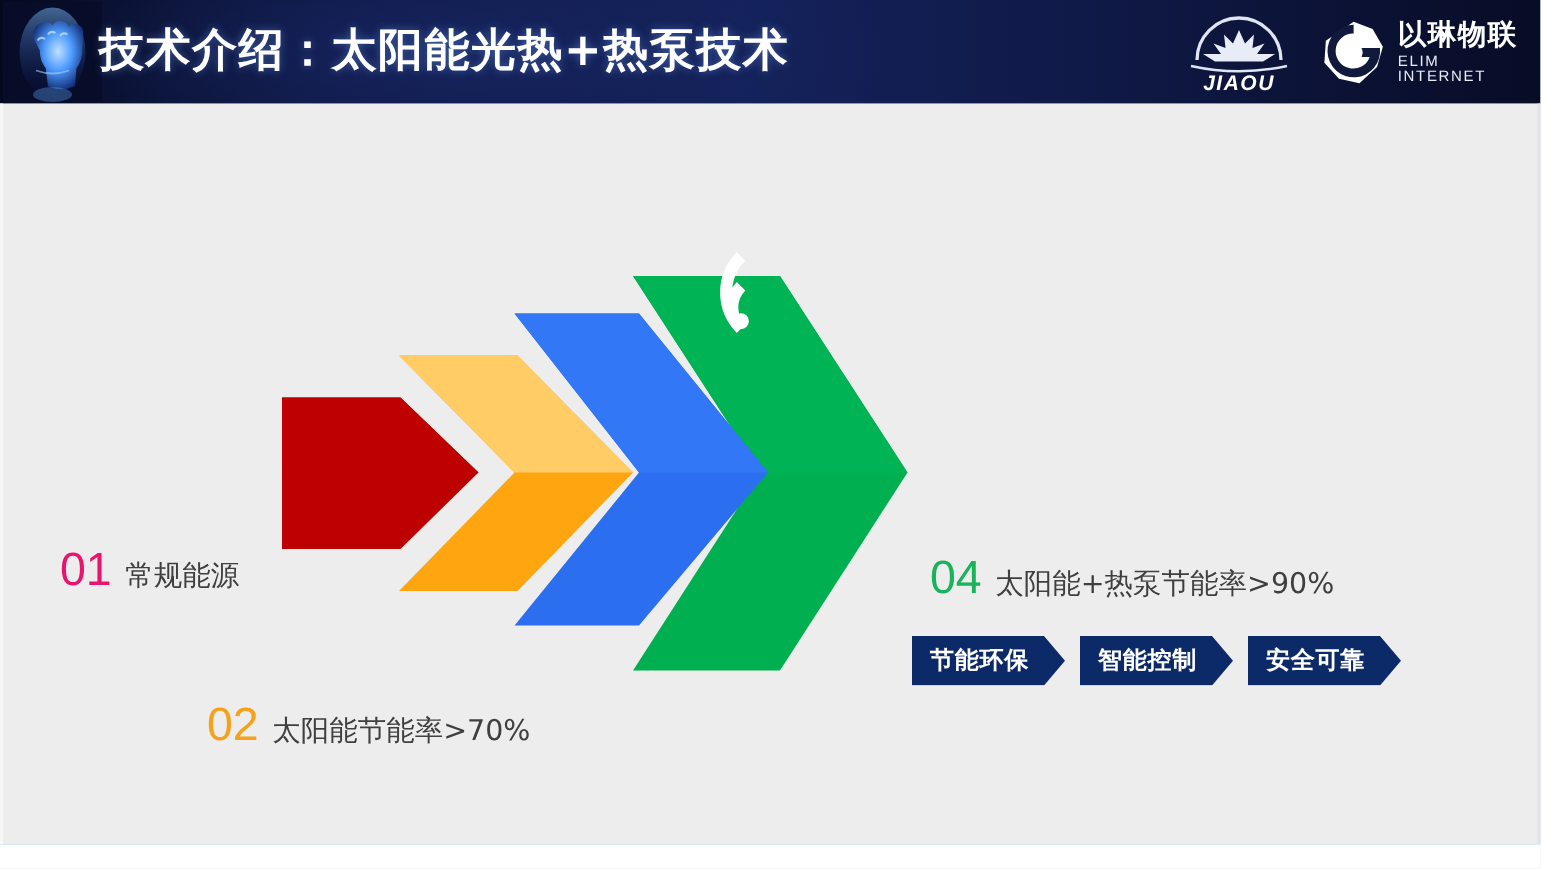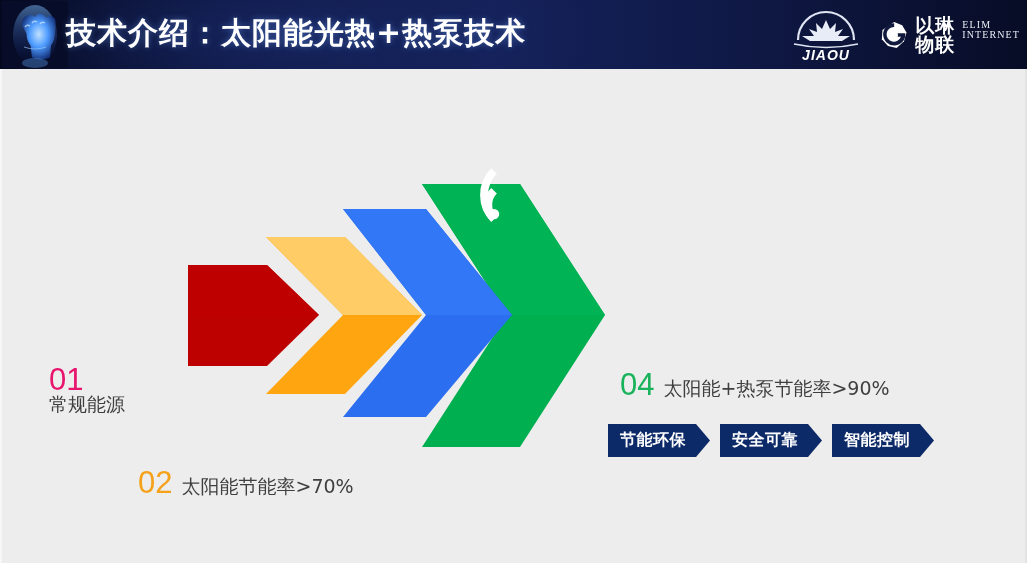"以琳物联" .elim-text { flex-direction: none -> column }
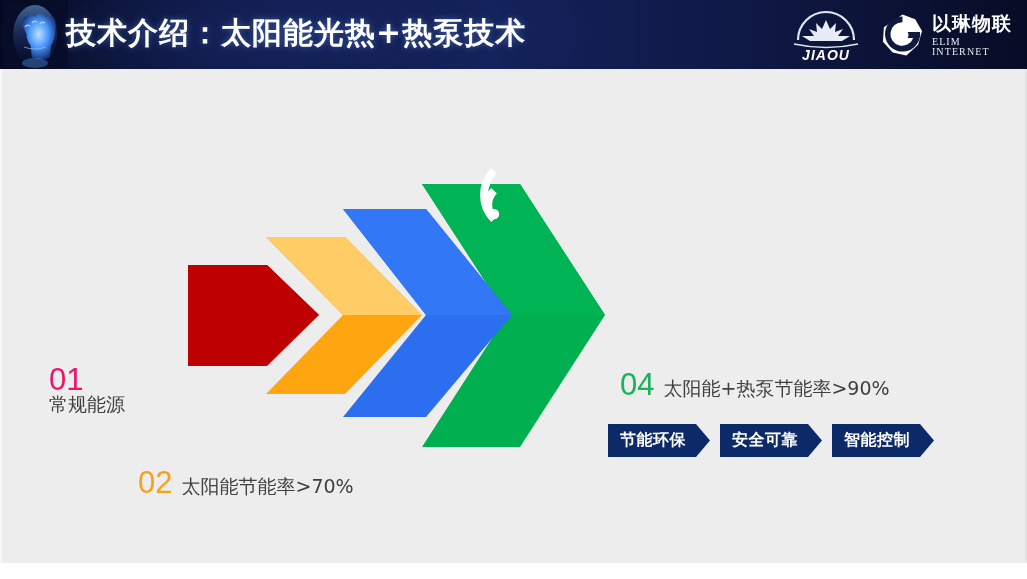"ELIM INTERNET" .elim-en { font-family: Liberation Serif, serif -> Liberation Sans, sans-serif }
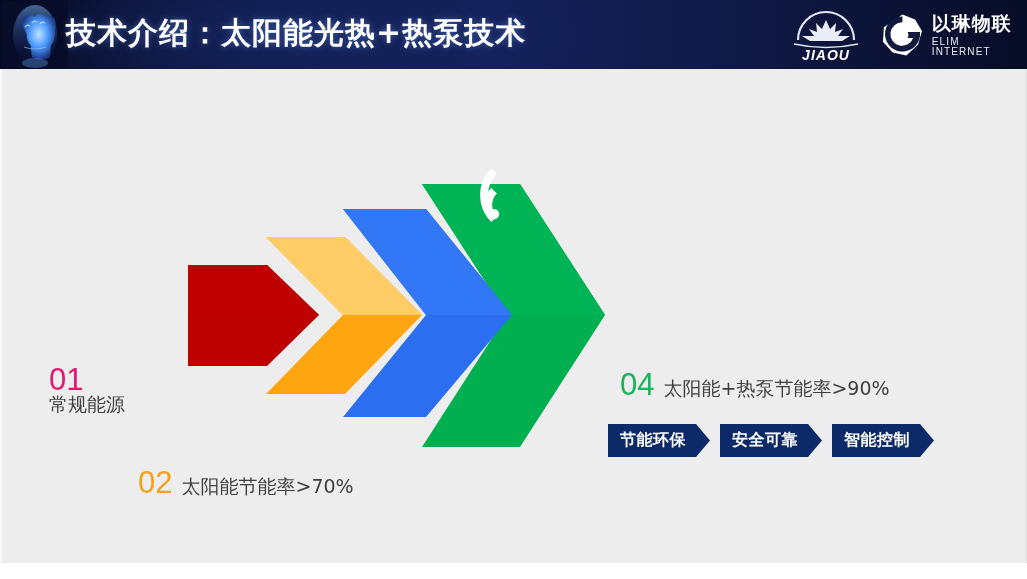"01" #callout-01 { flex-direction: column -> none }
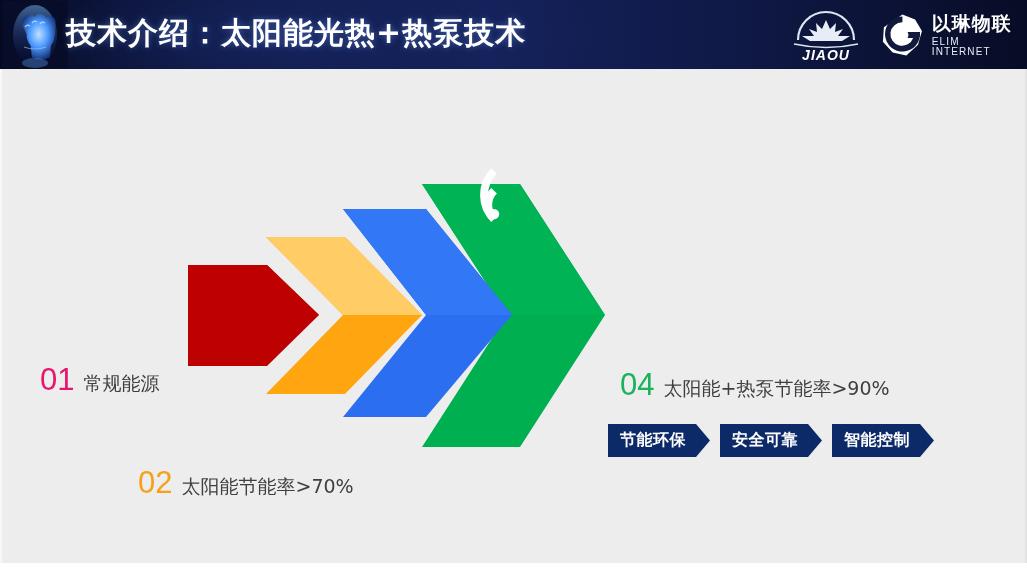"安全可靠" div.badge { order: before "智能控制" -> after "智能控制" }
